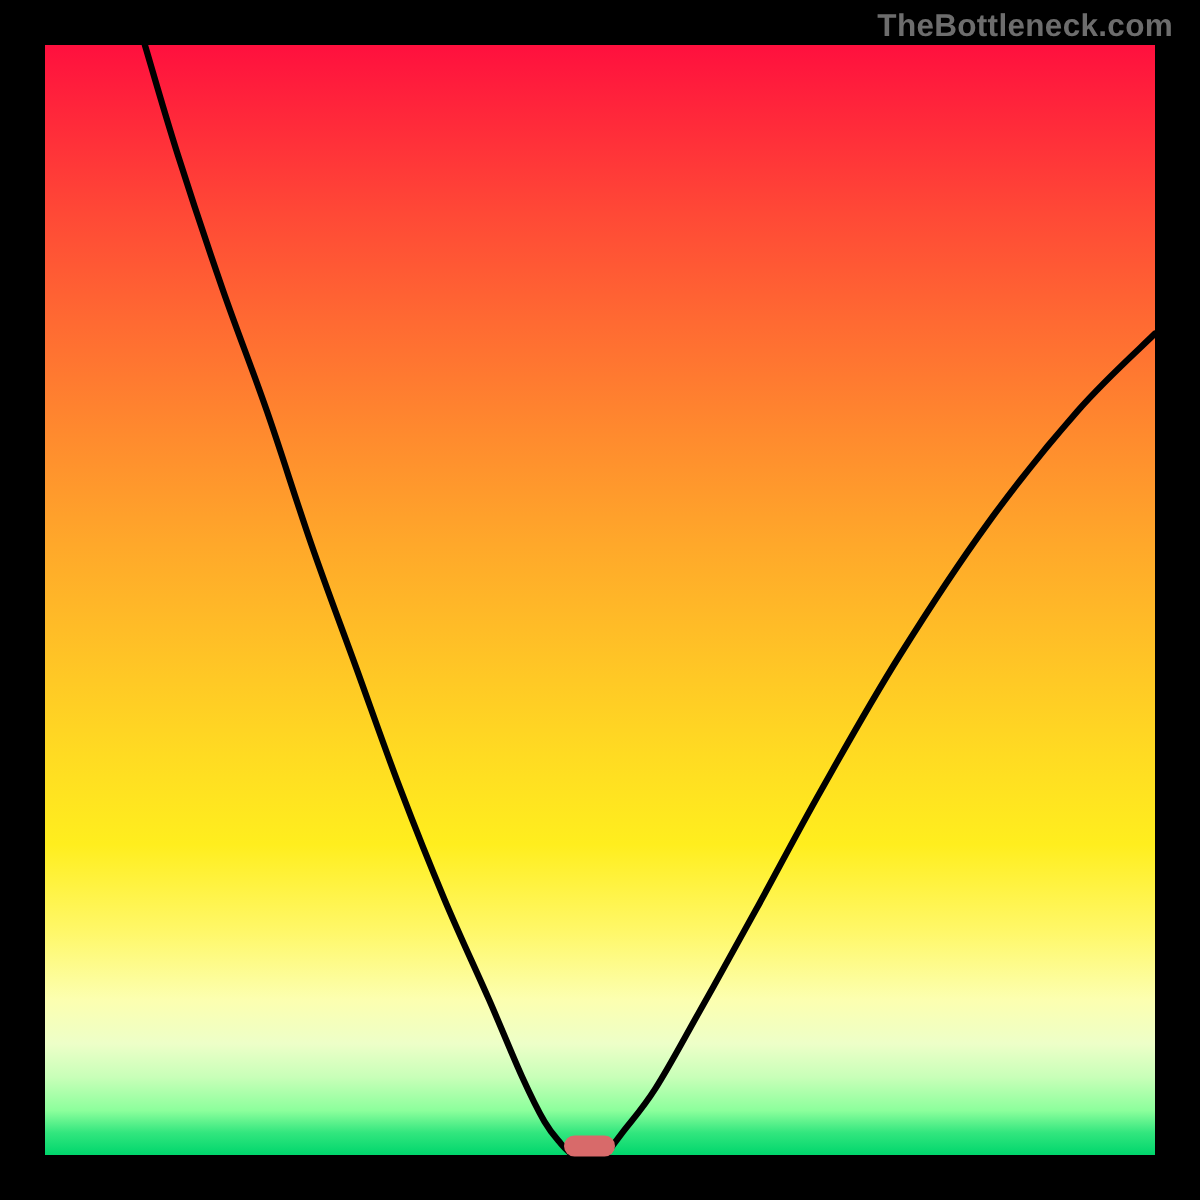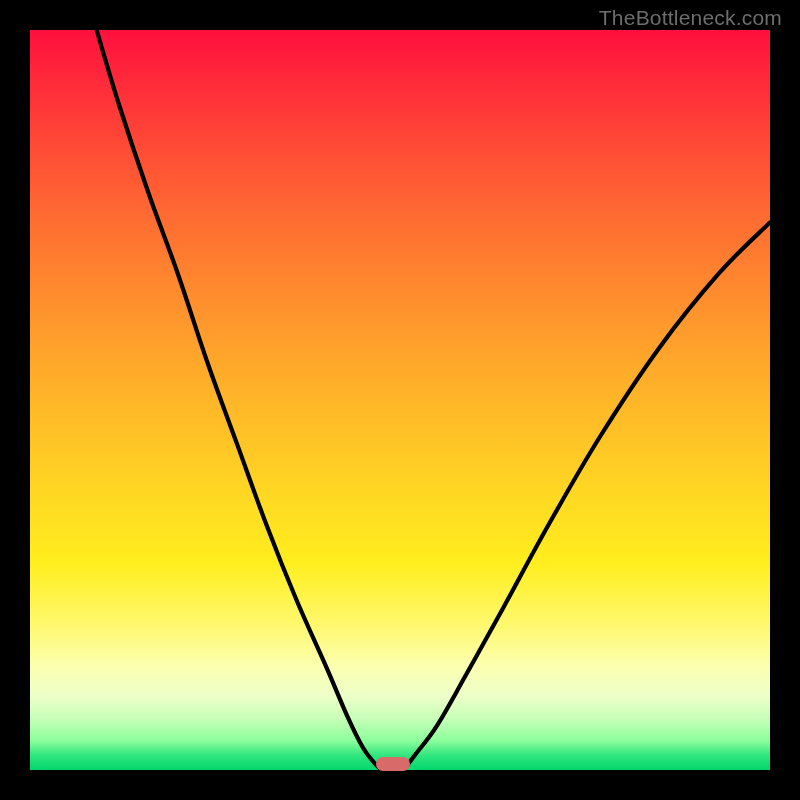"TheBottleneck.com" .watermark { font-weight: 400 -> 700 }
